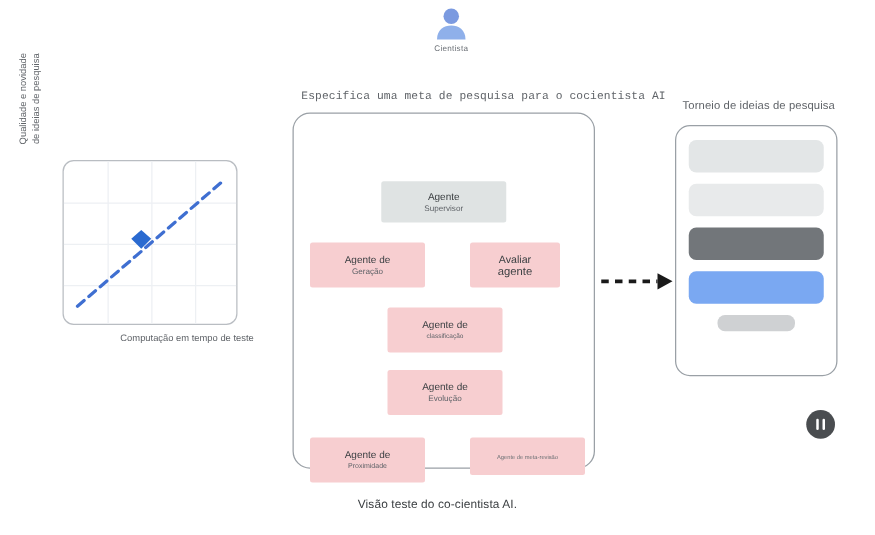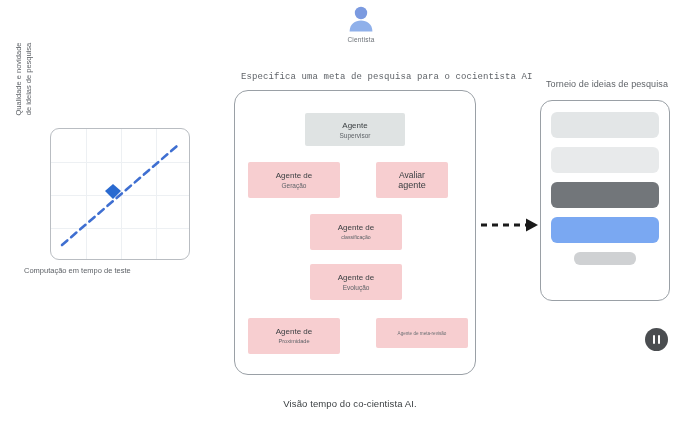"Agente" .agent-box { margin-top: none -> 32px }
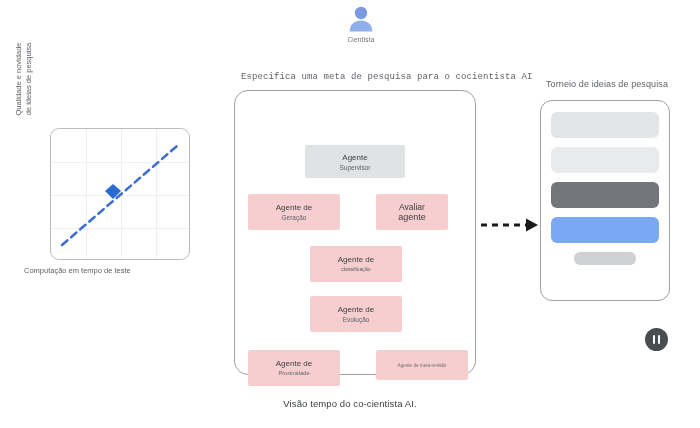"Computação em tempo de teste" #xlabel { left: 24px -> 38px; text-align: left -> right }
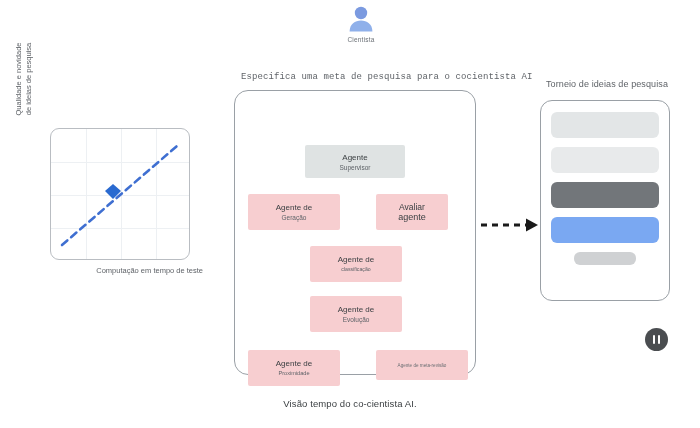"Visão tempo do co-cientista AI." div.abs { text: tempo -> teste }
